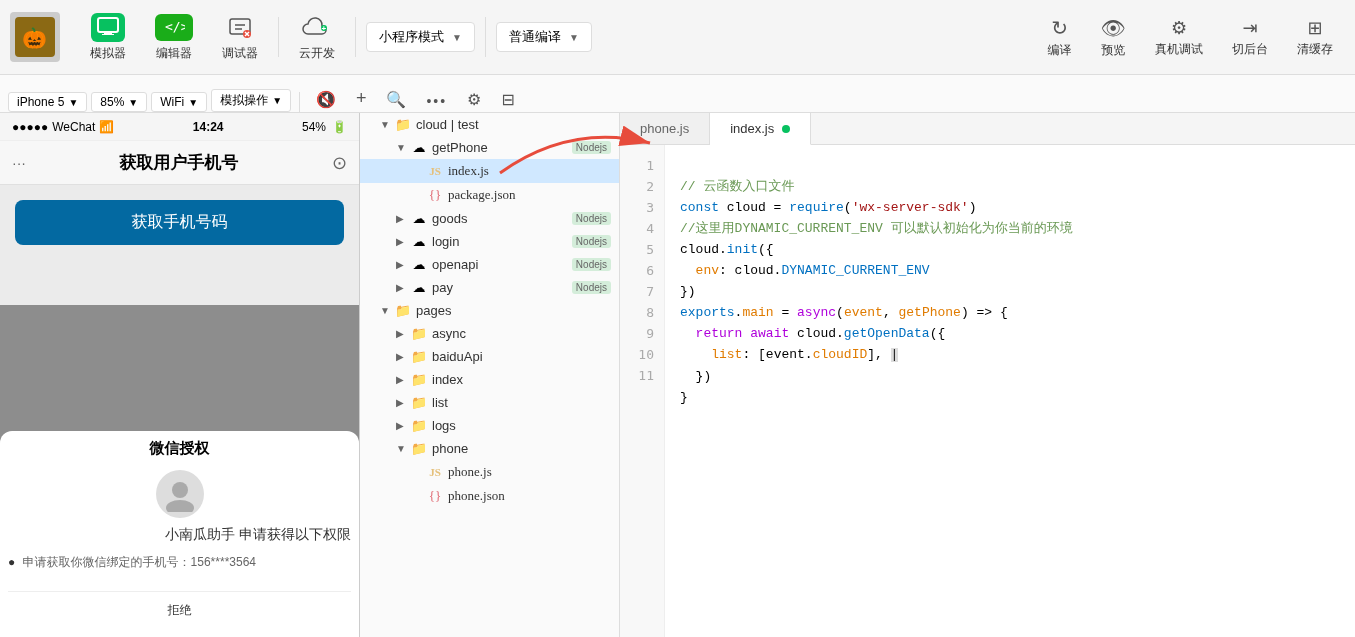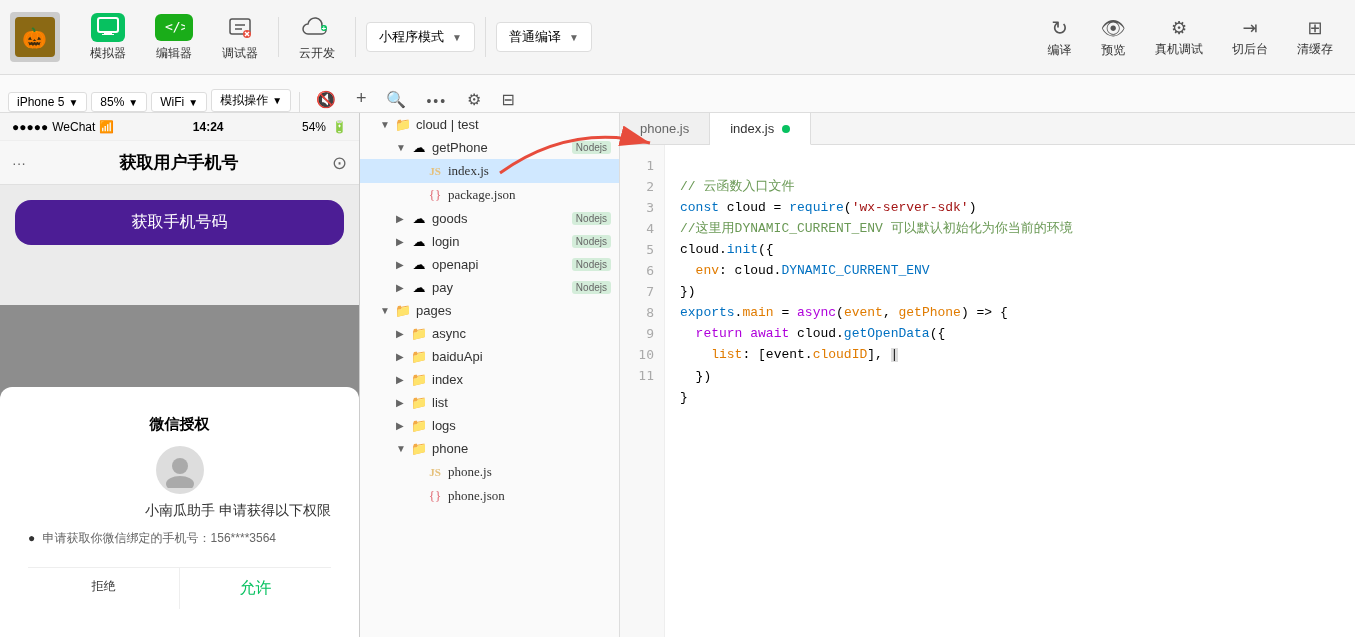"获取手机号码" .phone-btn-green { background: #4c1d95 -> #0369a1; border-radius: 16px -> 8px }
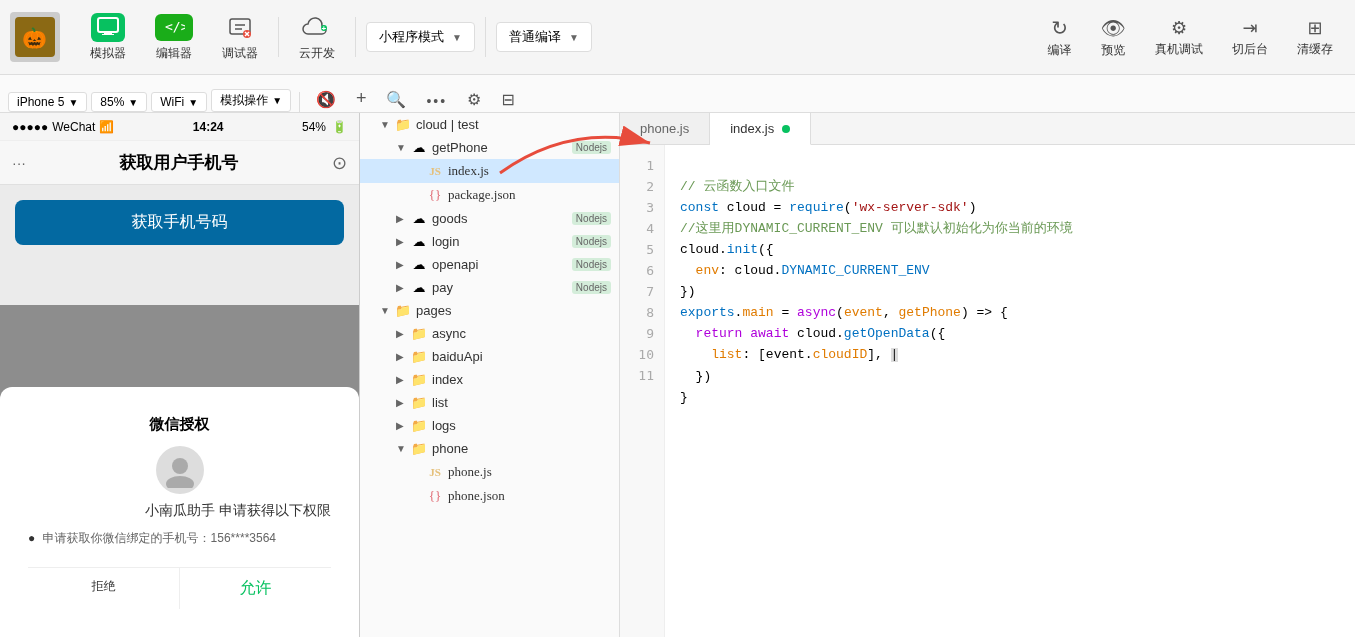"微信授权" .modal-box { padding: 28px -> 8px }
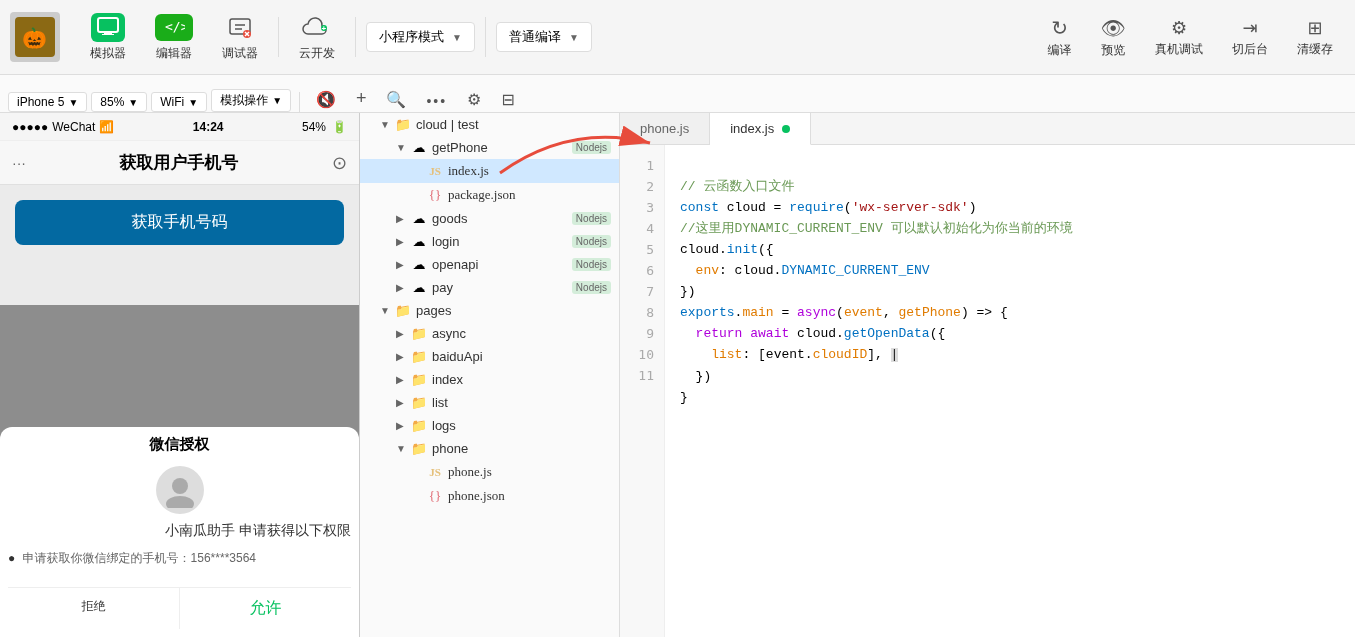"允许" div.modal-btn-allow { html: <div>允许</div> -> none }
